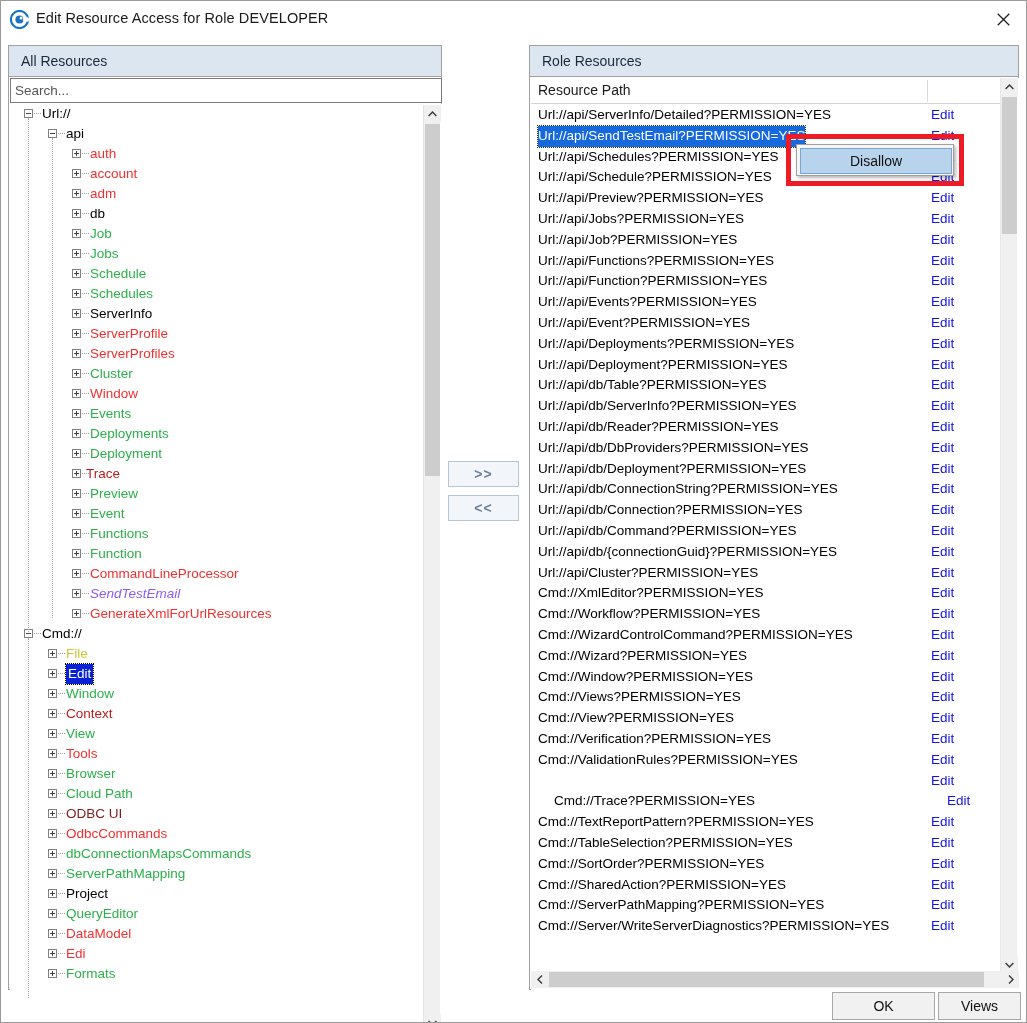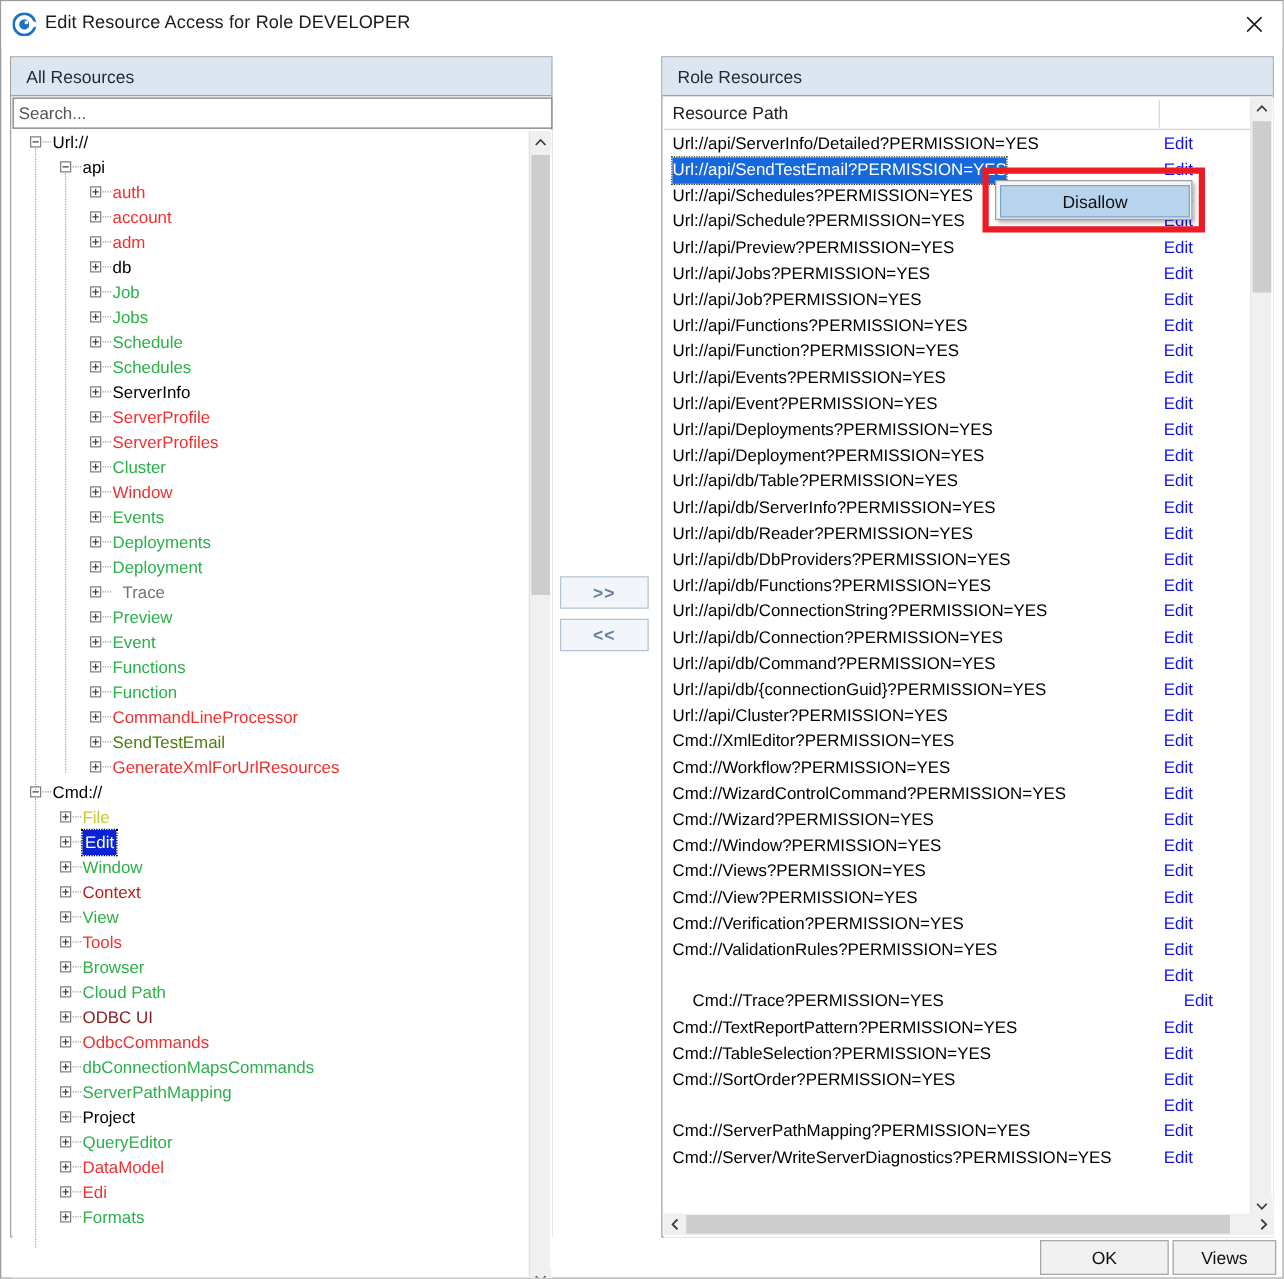"Trace" span.tlabel { color: #737373 -> #b91c1c; left: 88px -> 76px }
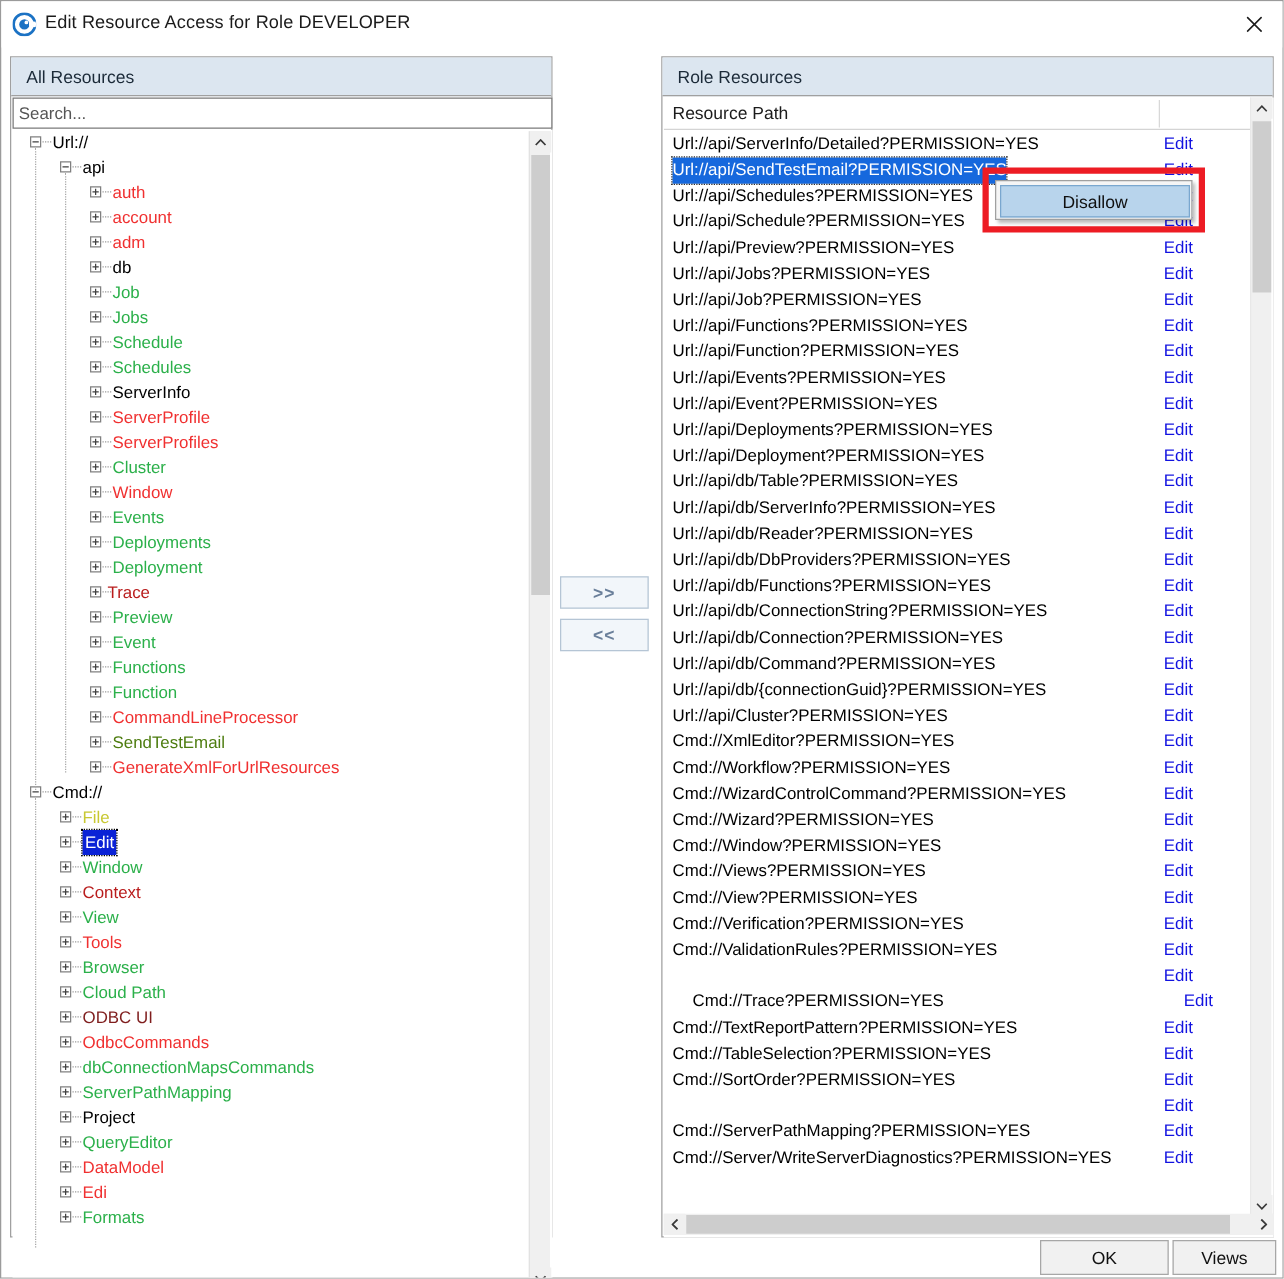"Url://api/db/Functions?PERMISSION=YES" span.gpath { text: Url://api/db/Functions -> Url://api/db/Deployment }
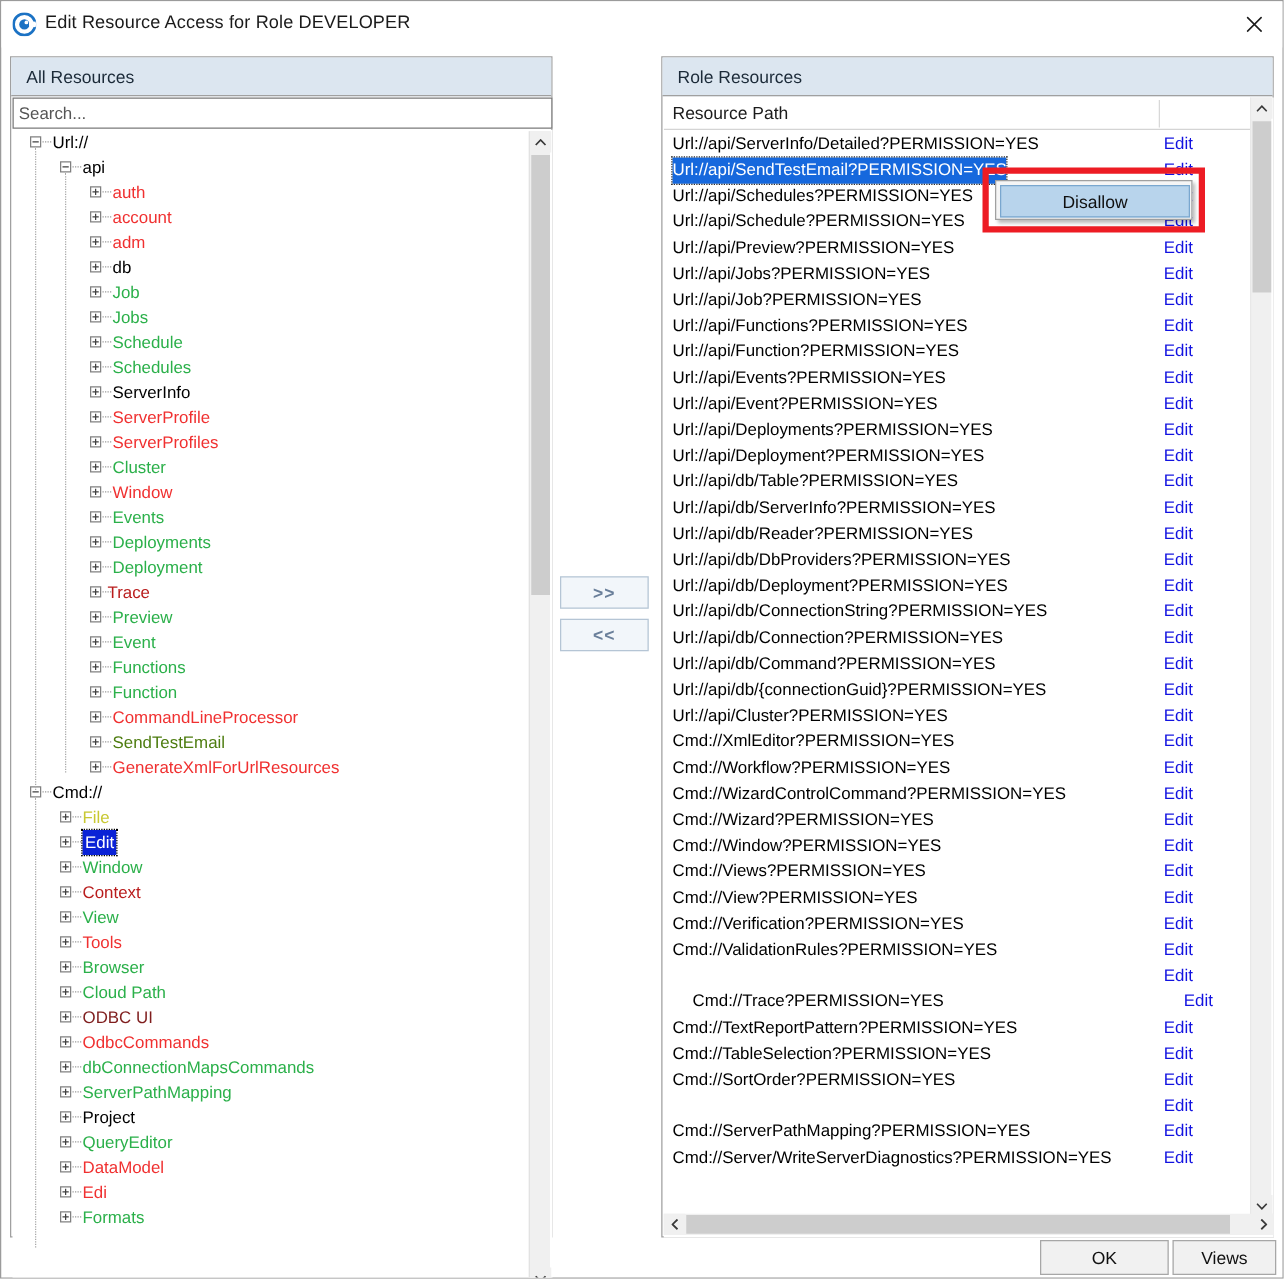"SendTestEmail" span.tlabel { color: #4d7c0f -> #8b5cf6; font-style: none -> italic }
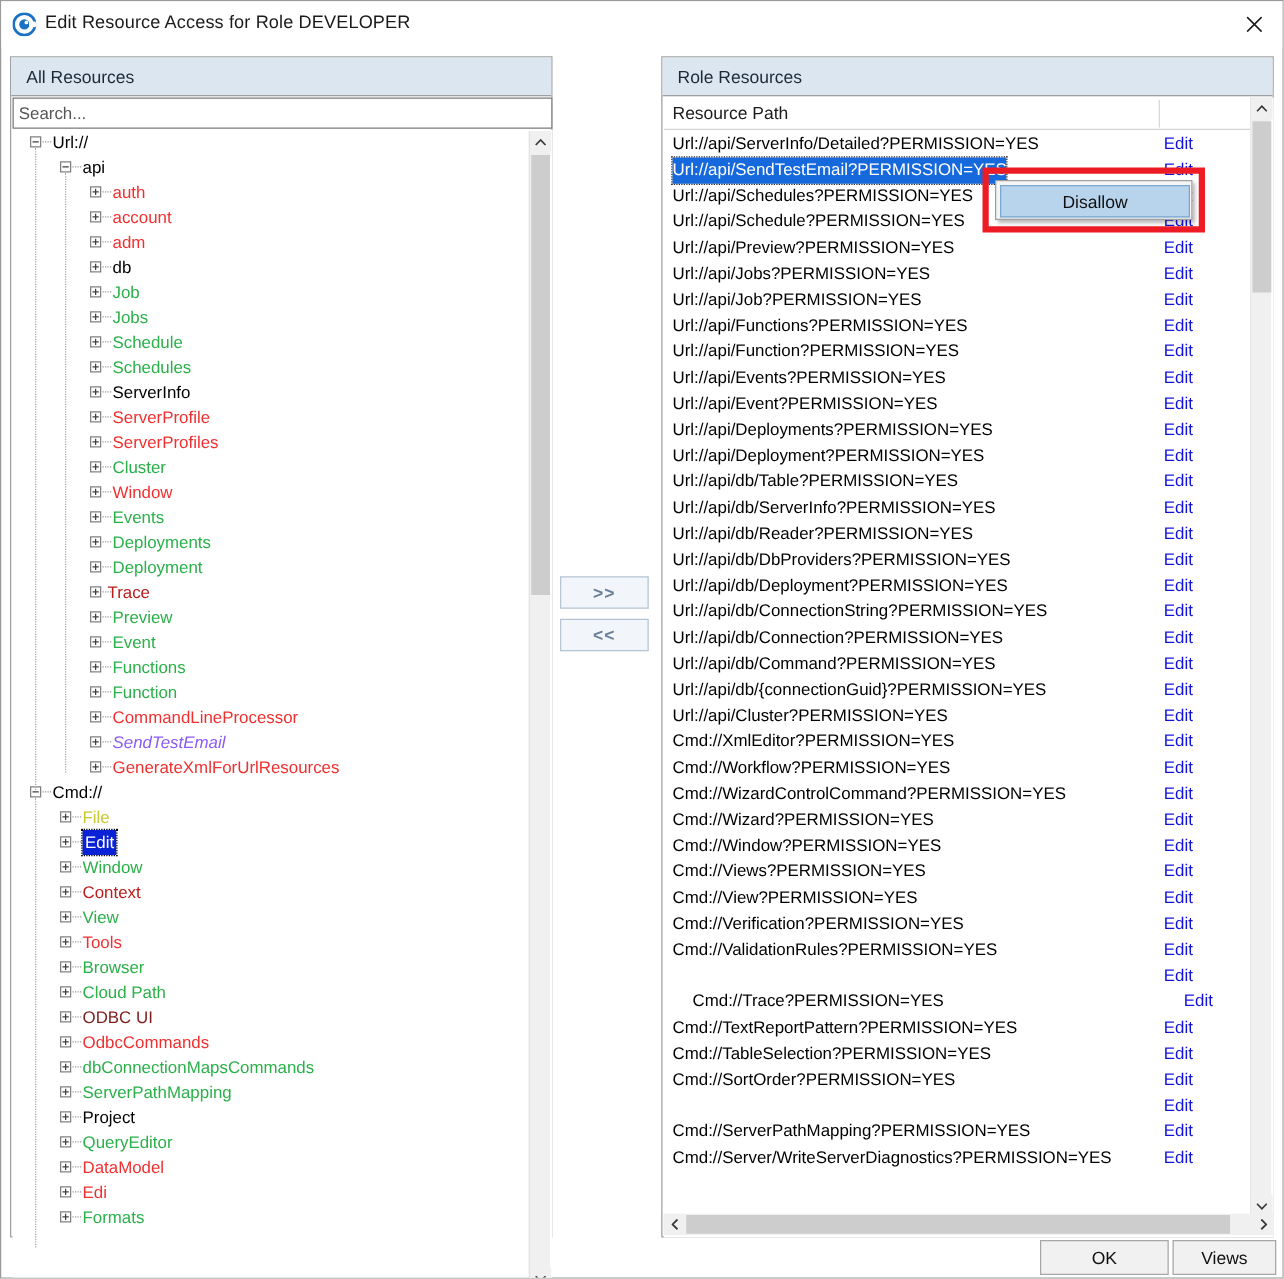"Cmd://SharedAction?PERMISSION=YES" span.gpath { html: none -> <span>Cmd://SharedAction?PERMISSION=YES</span> }
